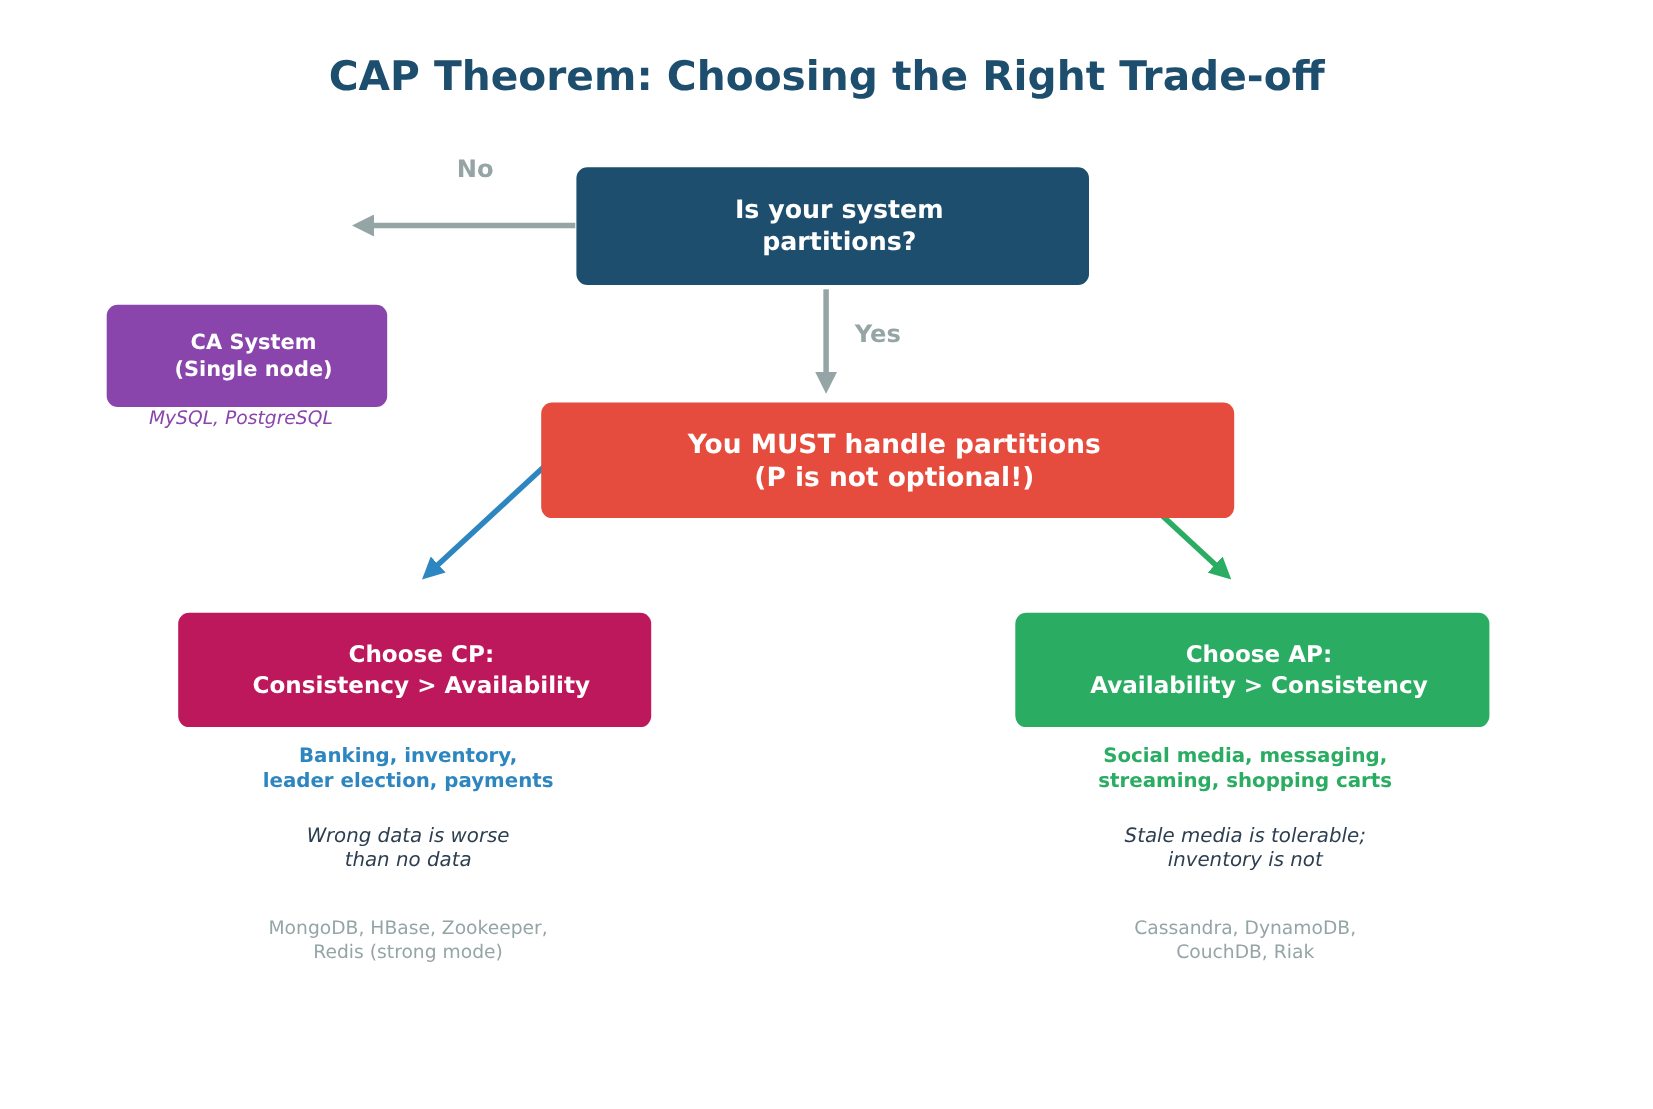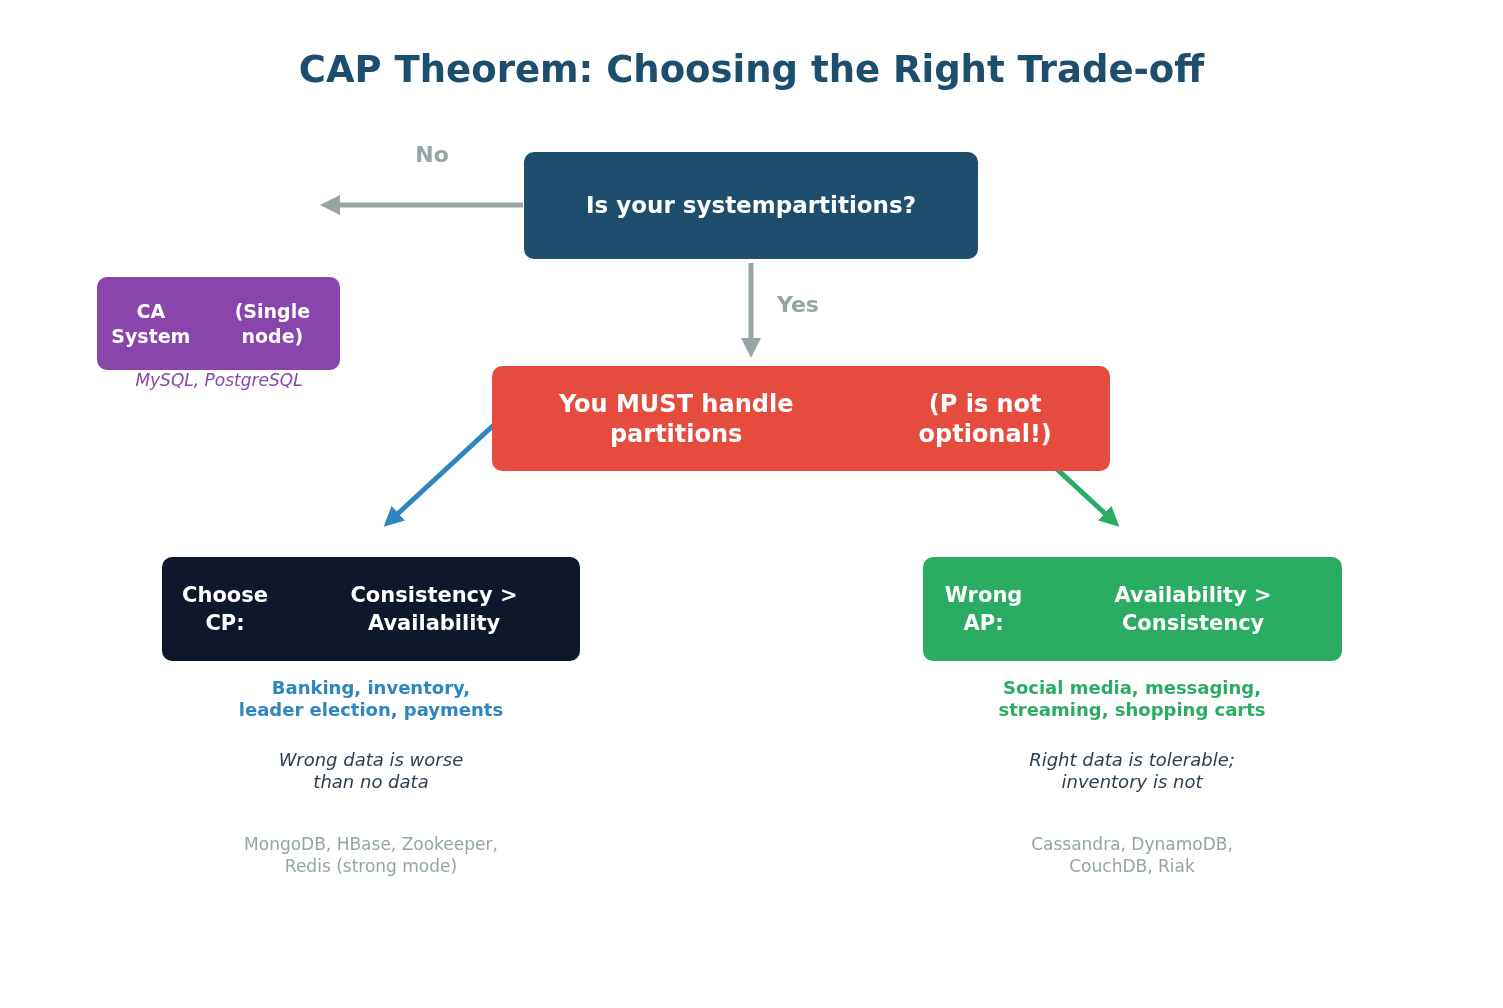"Is your system" .node { flex-direction: row -> column; padding-left: none -> 12px }
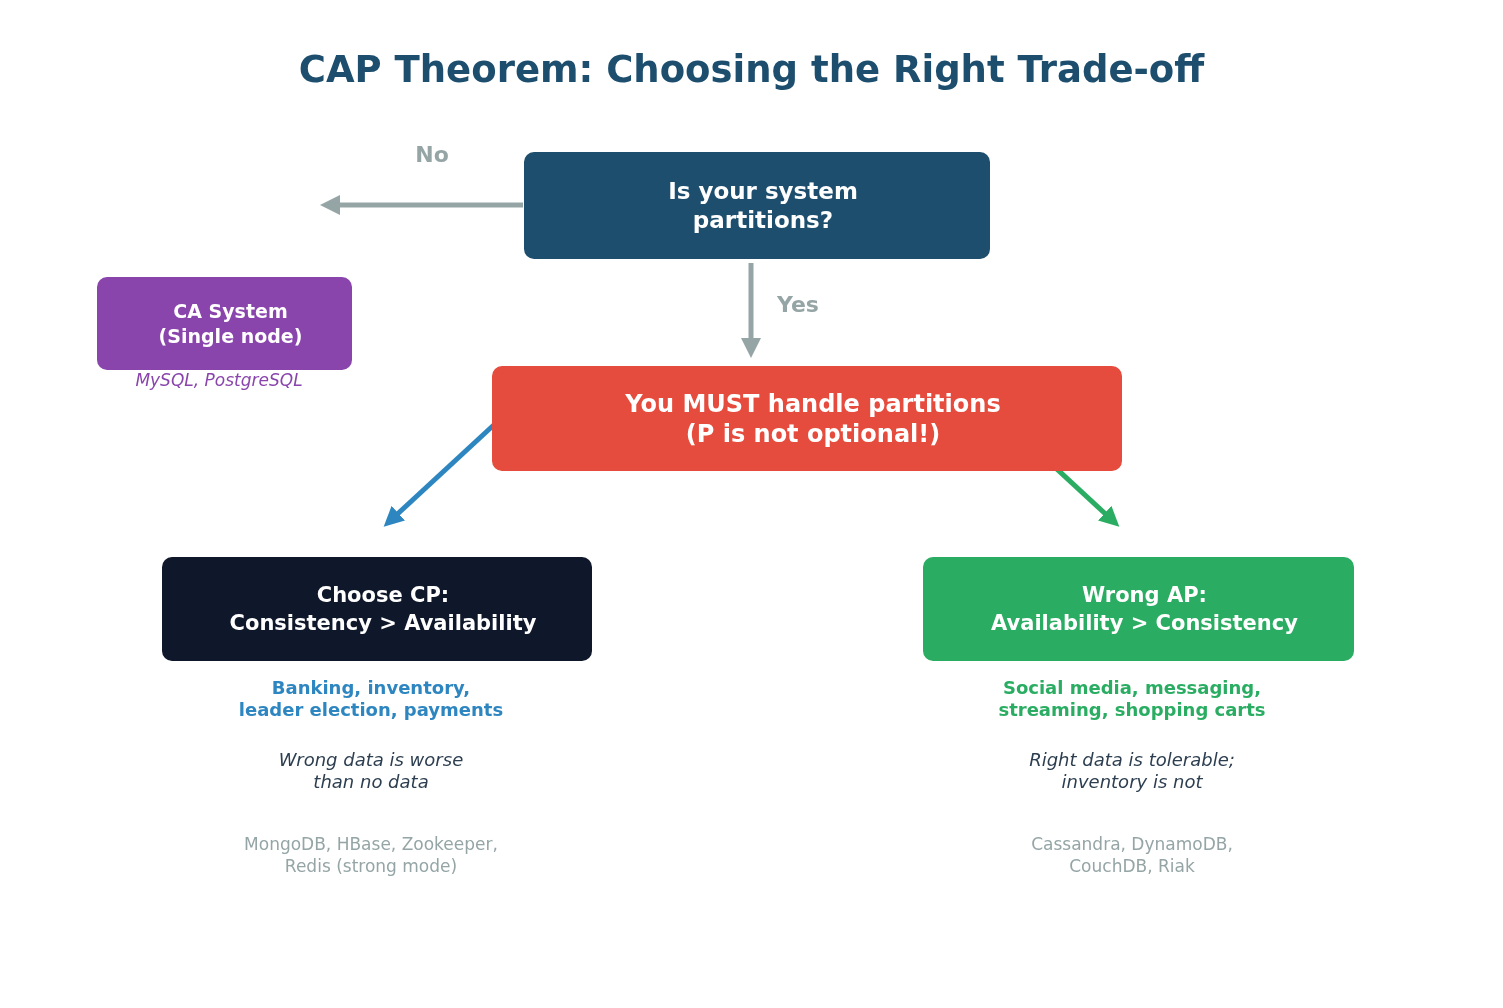"Choose CP:" .node-cp { background: #0f172a -> #be185d }
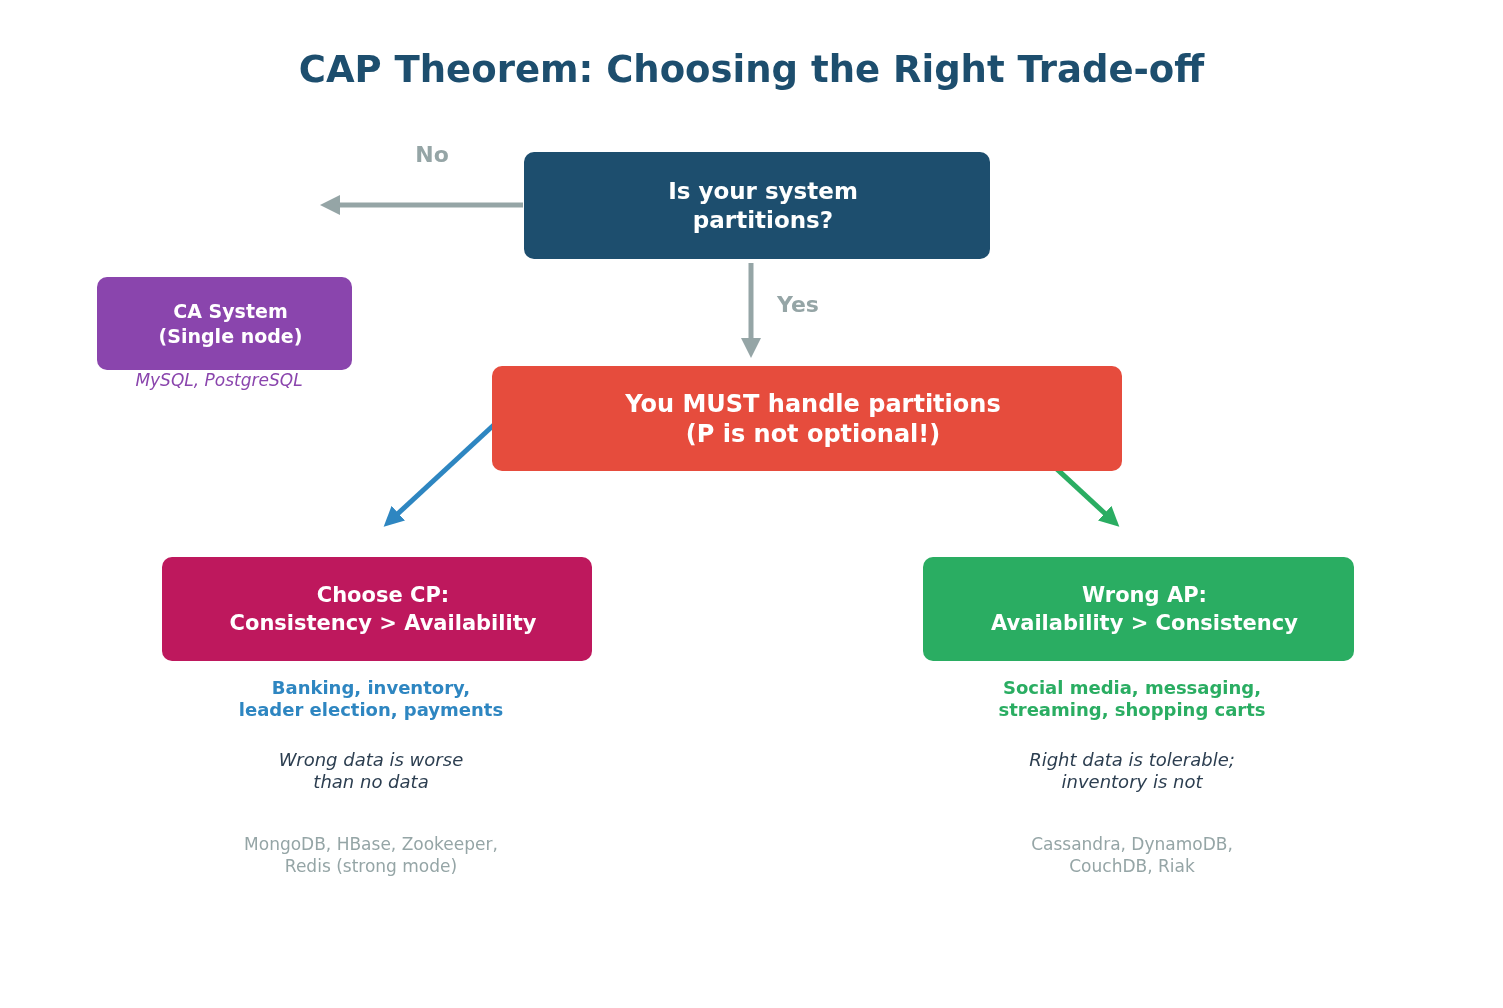"Wrong AP:" span { text: Wrong -> Choose }
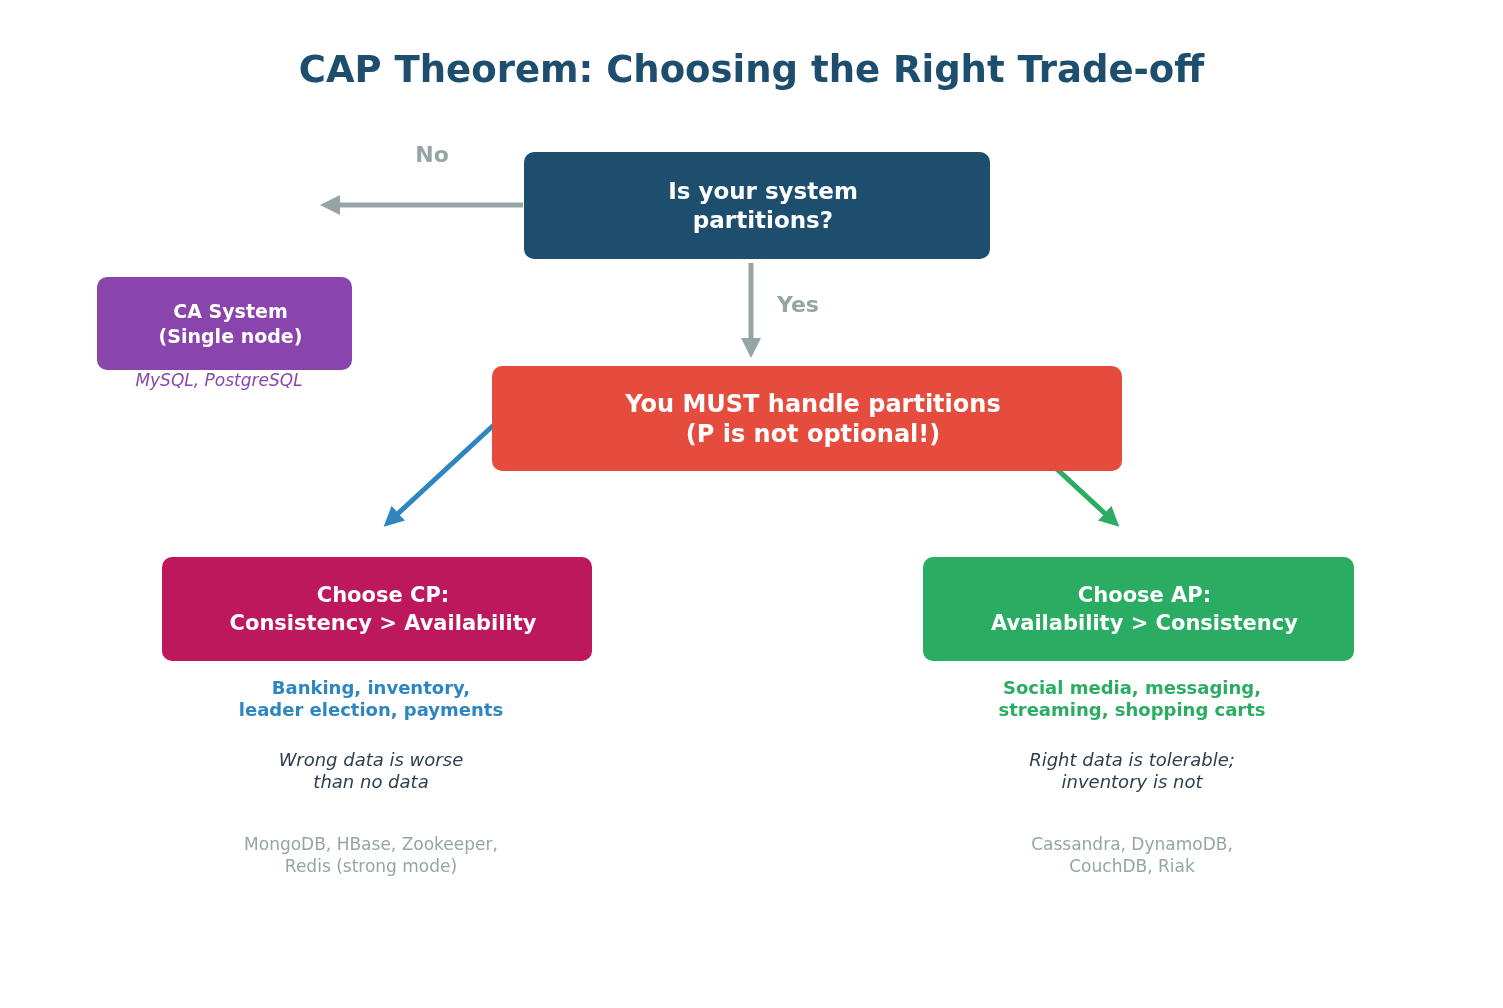"Right data is tolerable;" span { text: Right data -> Stale media }
